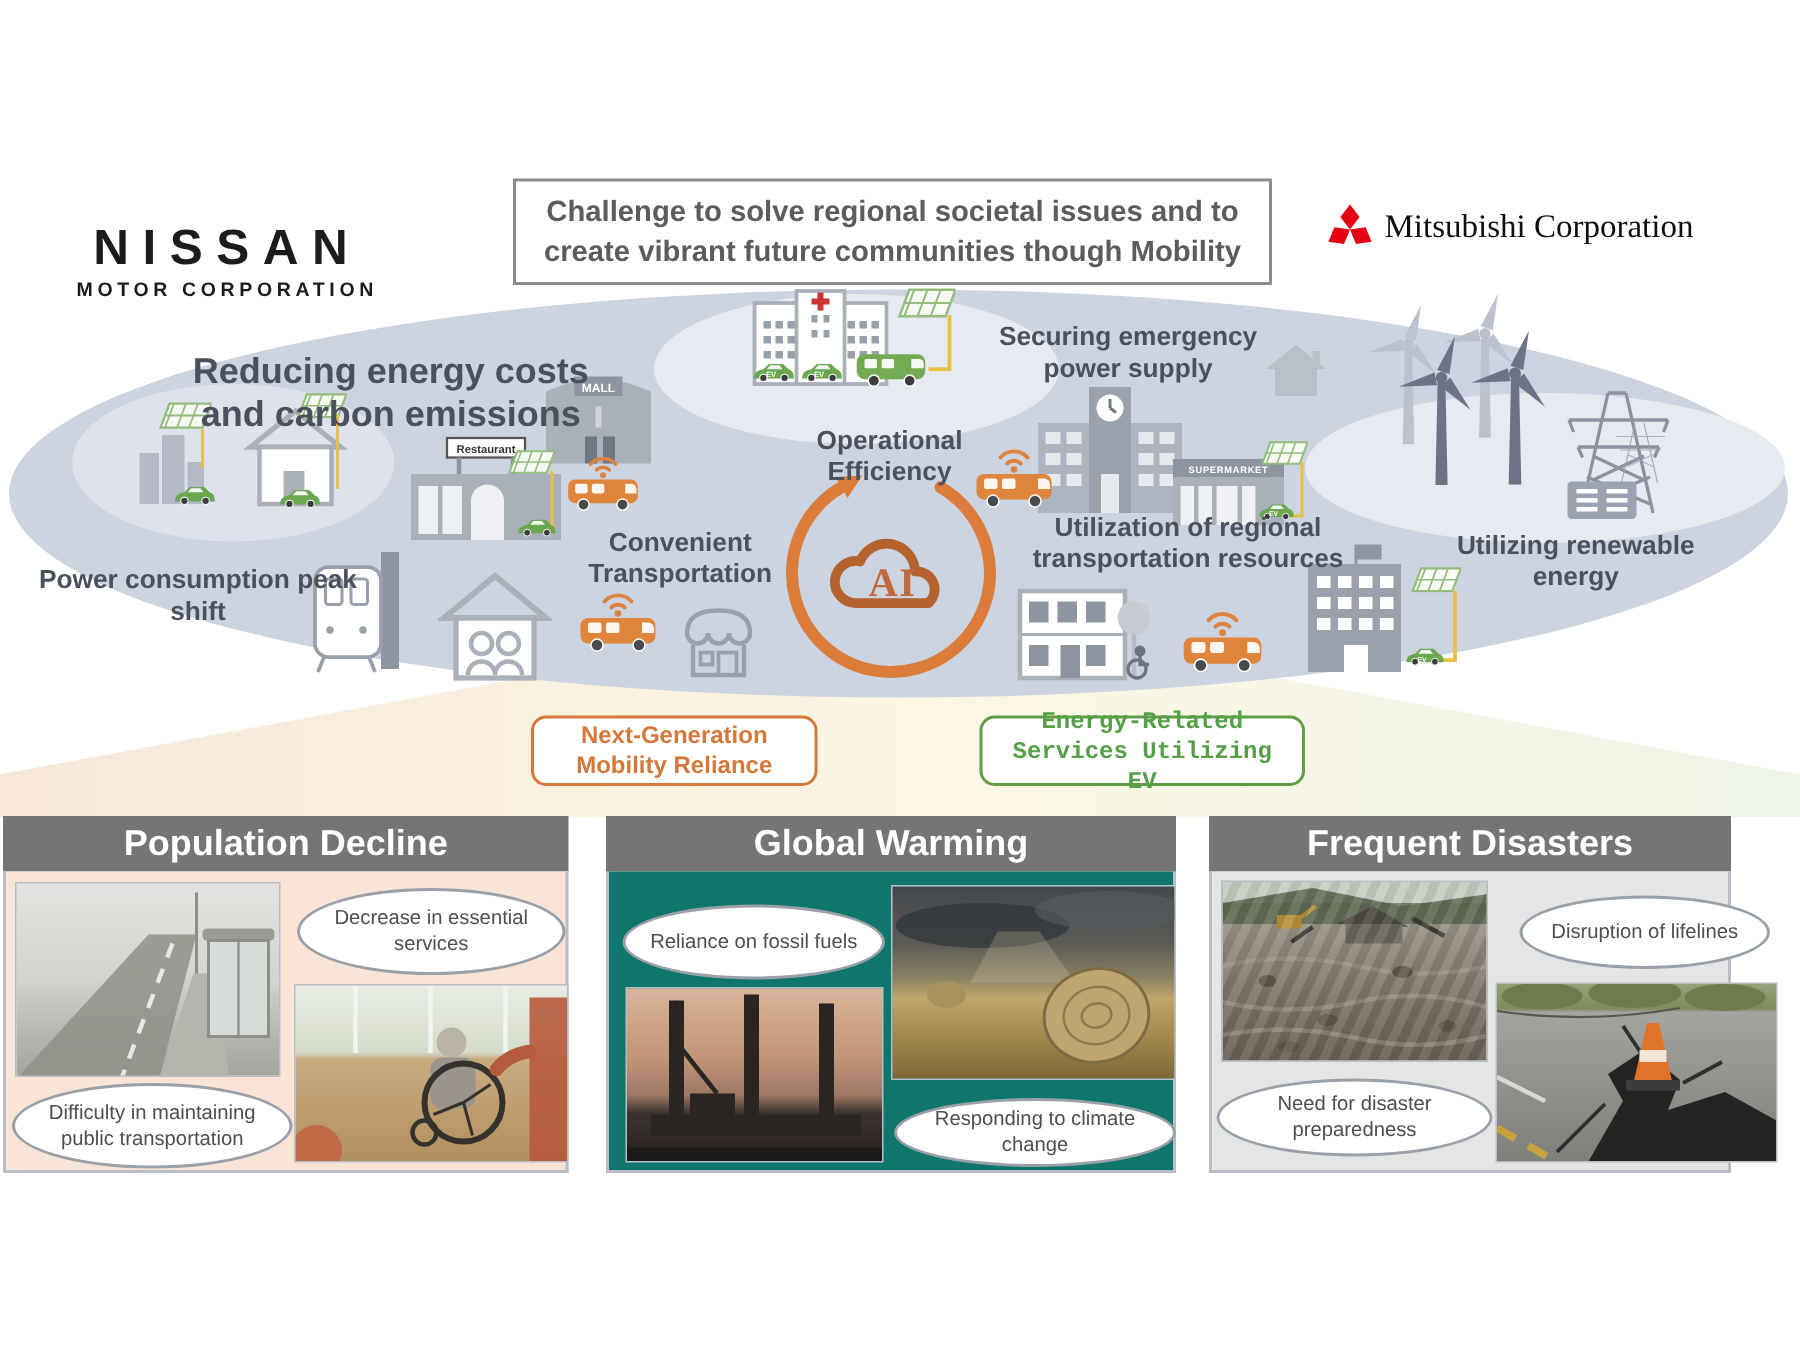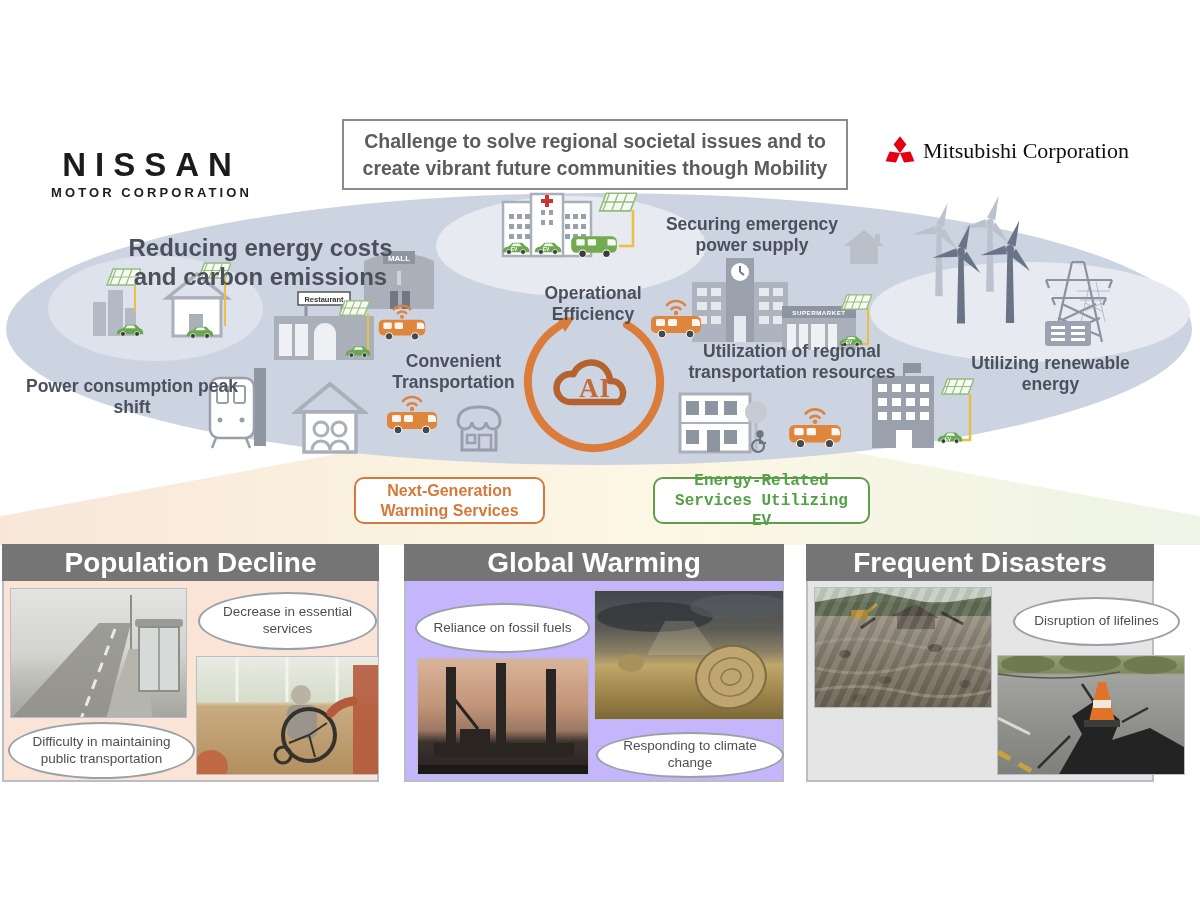"Next-Generation Warming Services" div.tag { text: Warming Services -> Mobility Reliance }
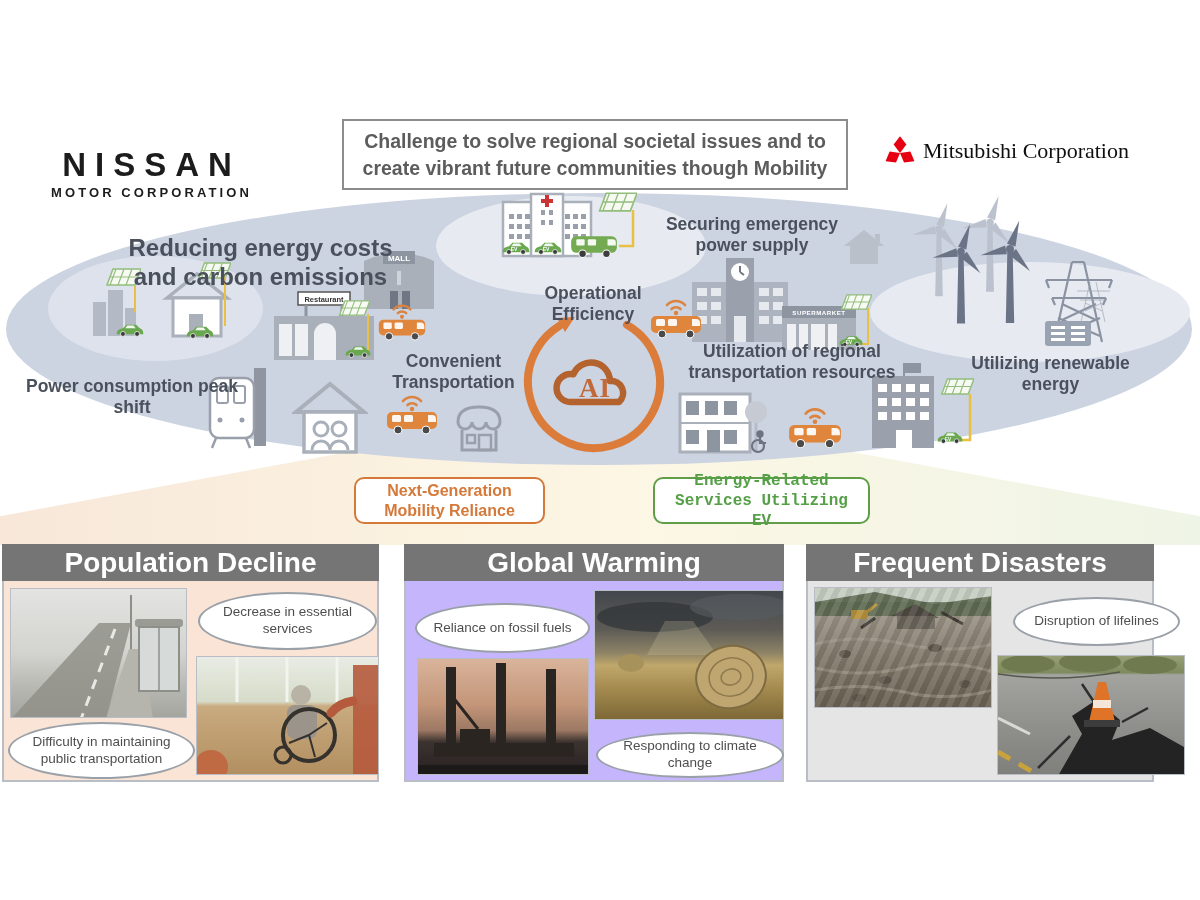"Population Decline" .panel-header { font-size: 28px -> 24px }
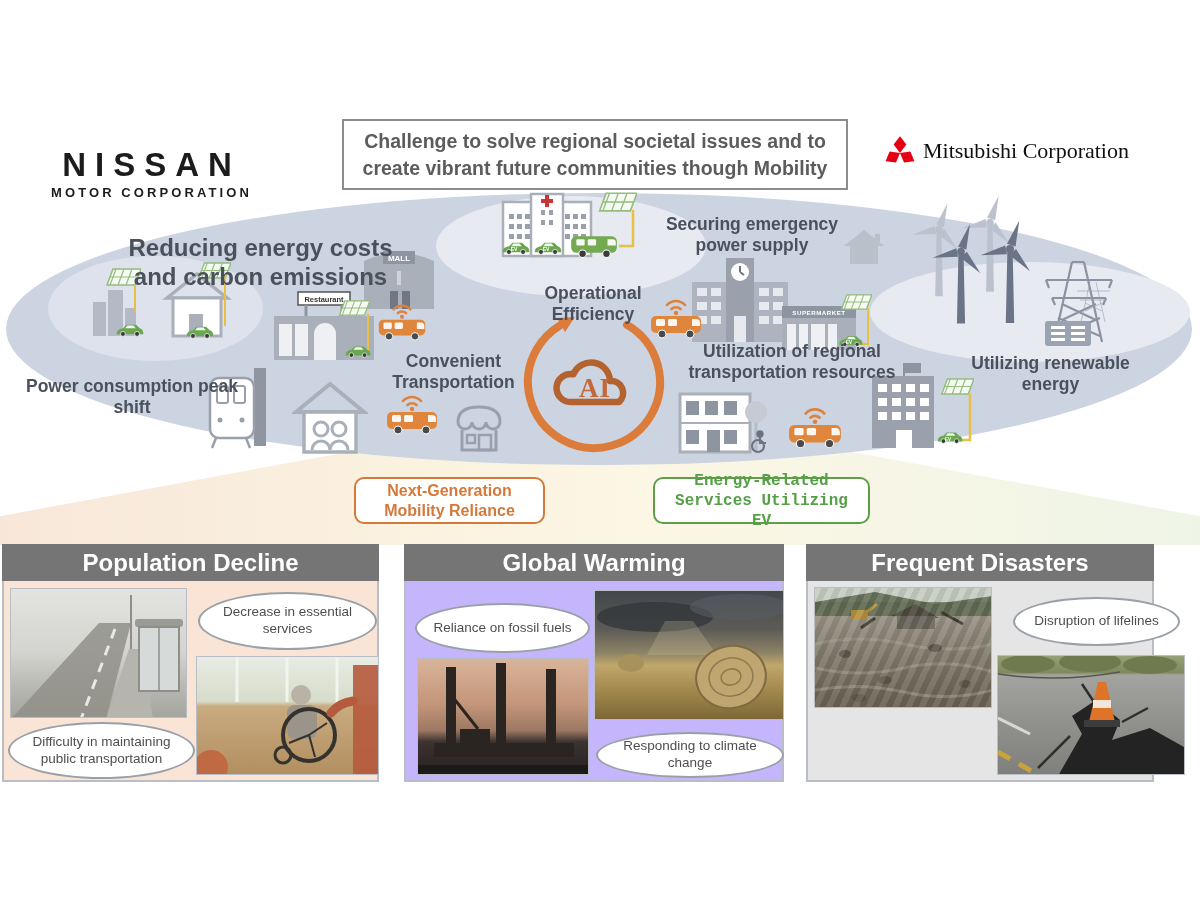"Reliance on fossil fuels" div.panel-body { background: #c4b5fd -> #0f766e }
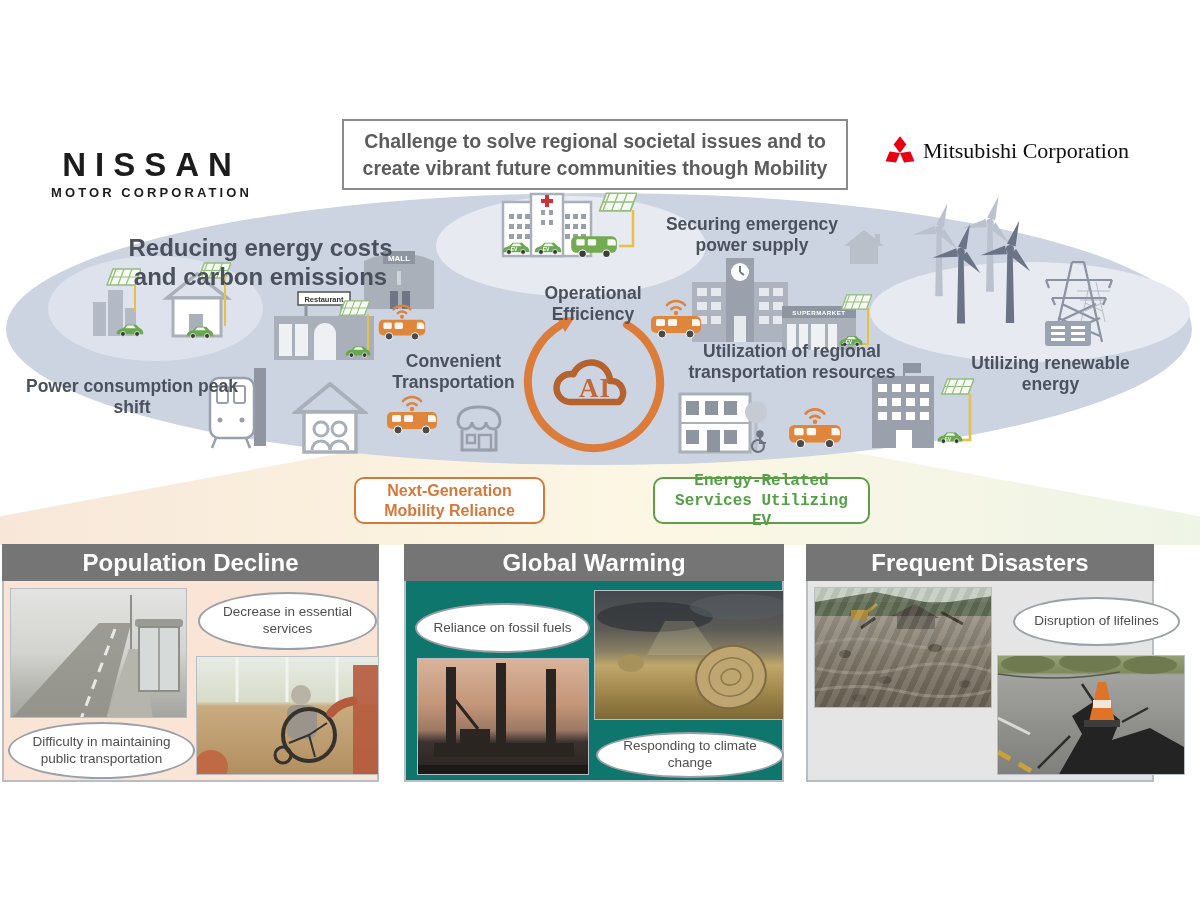"Need for disaster preparedness" div.callout { html: none -> <div>Need for disaster preparedness</div> }
